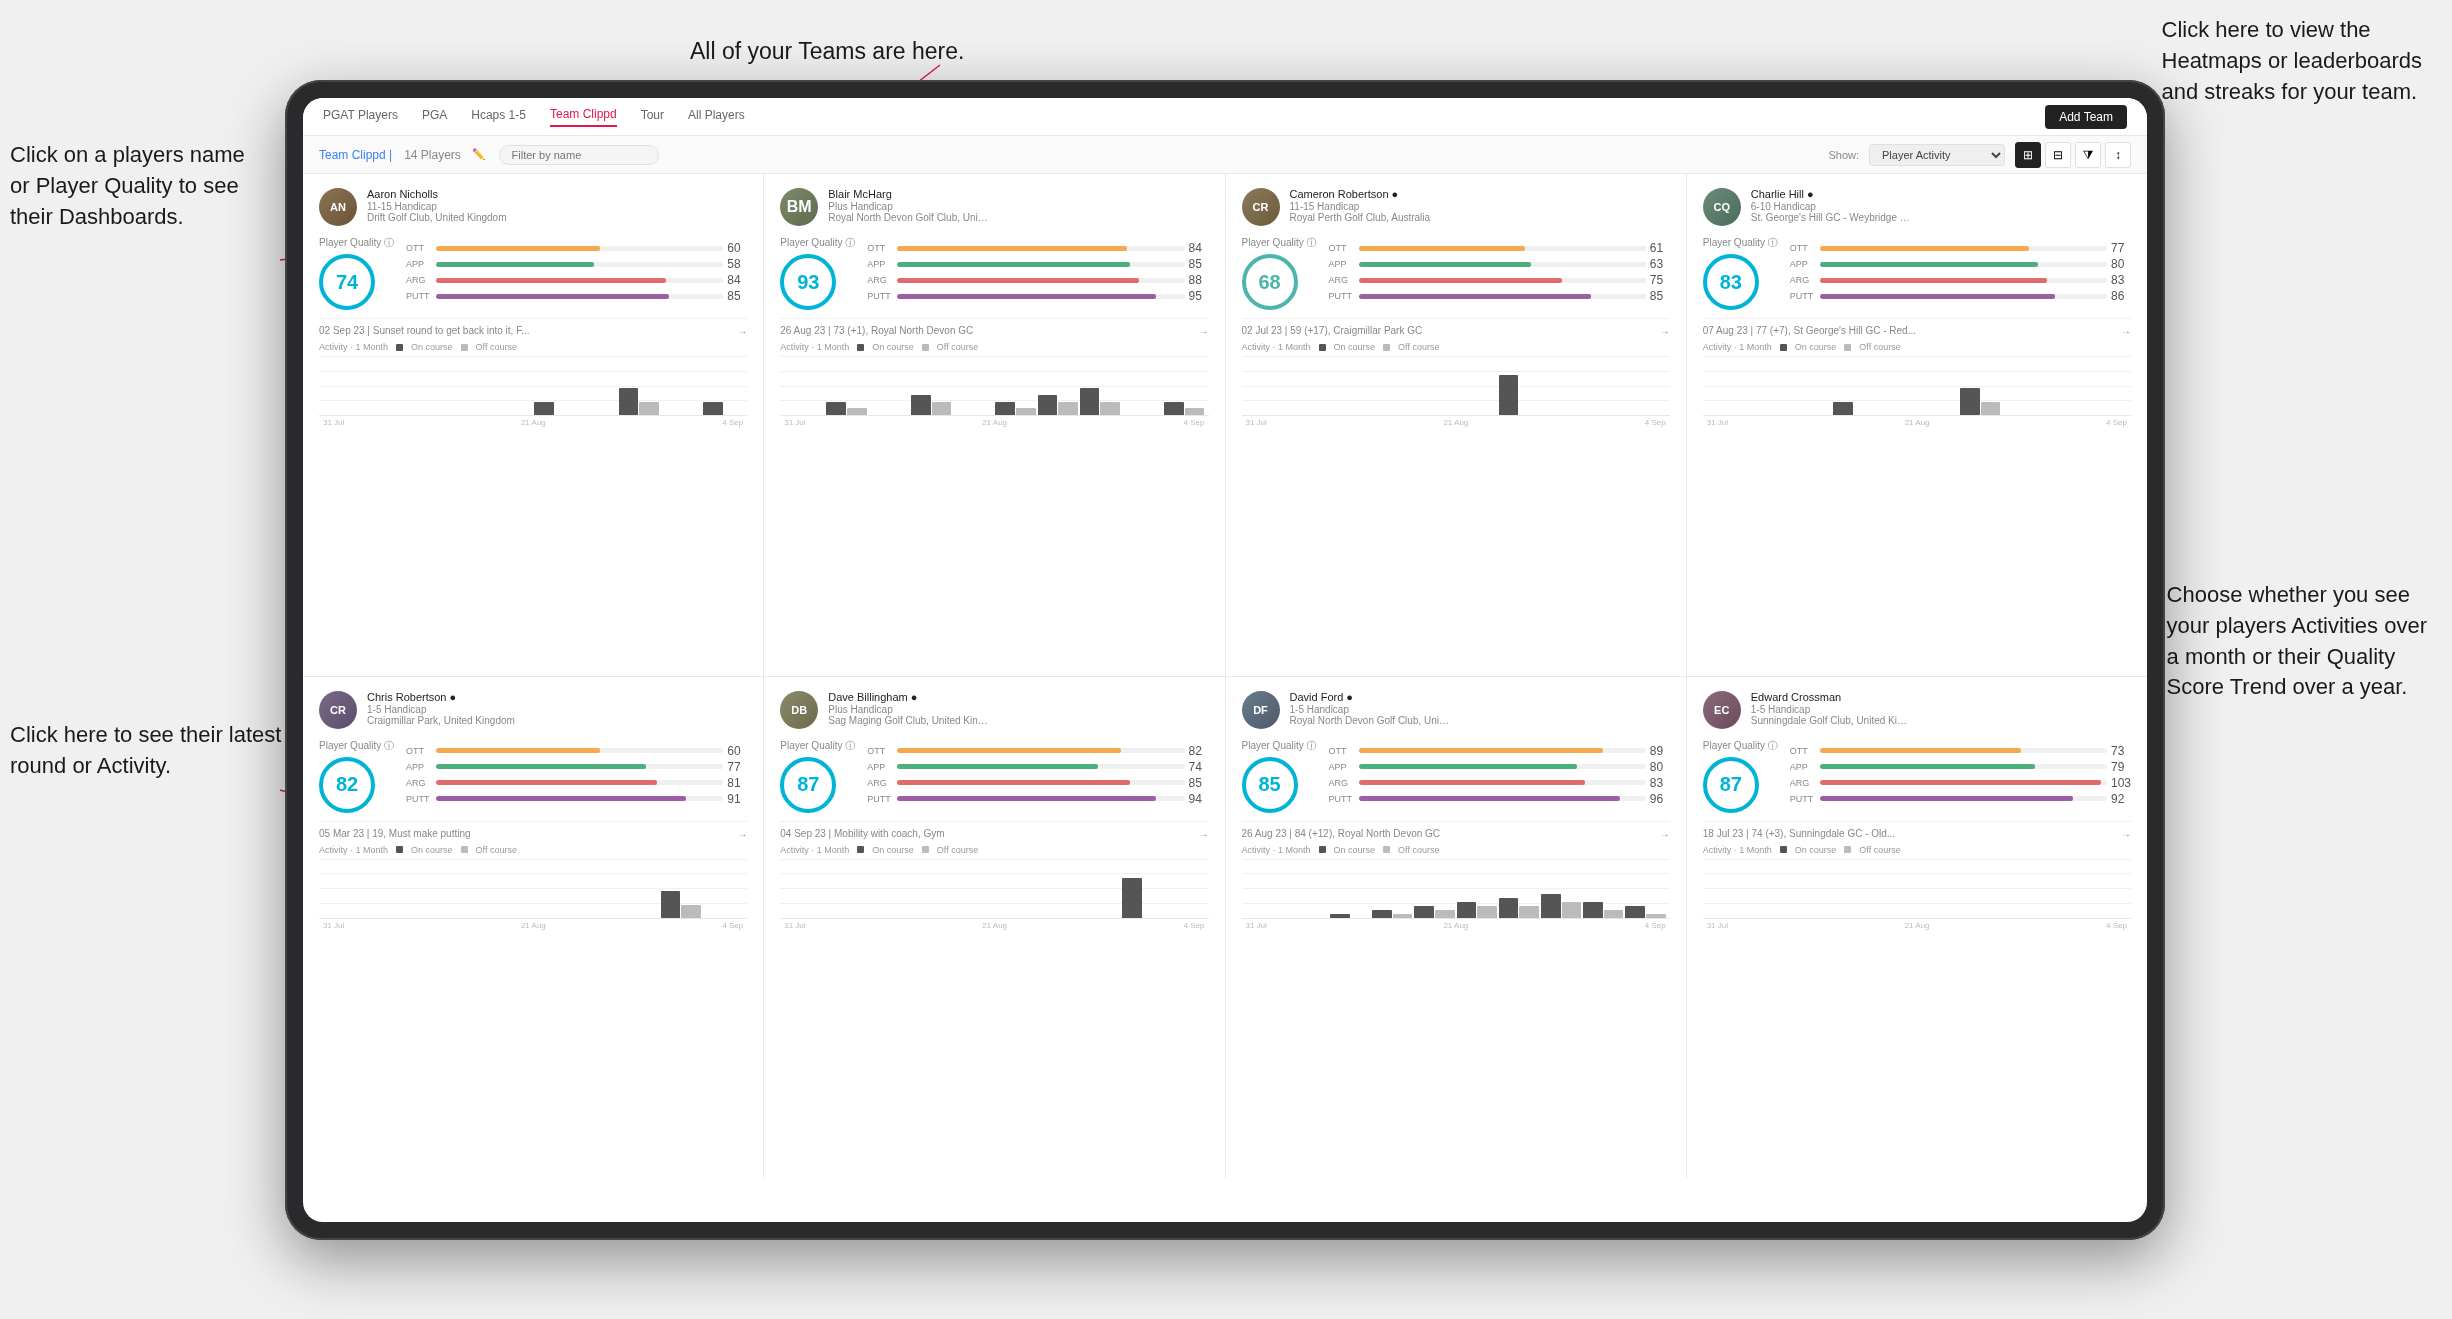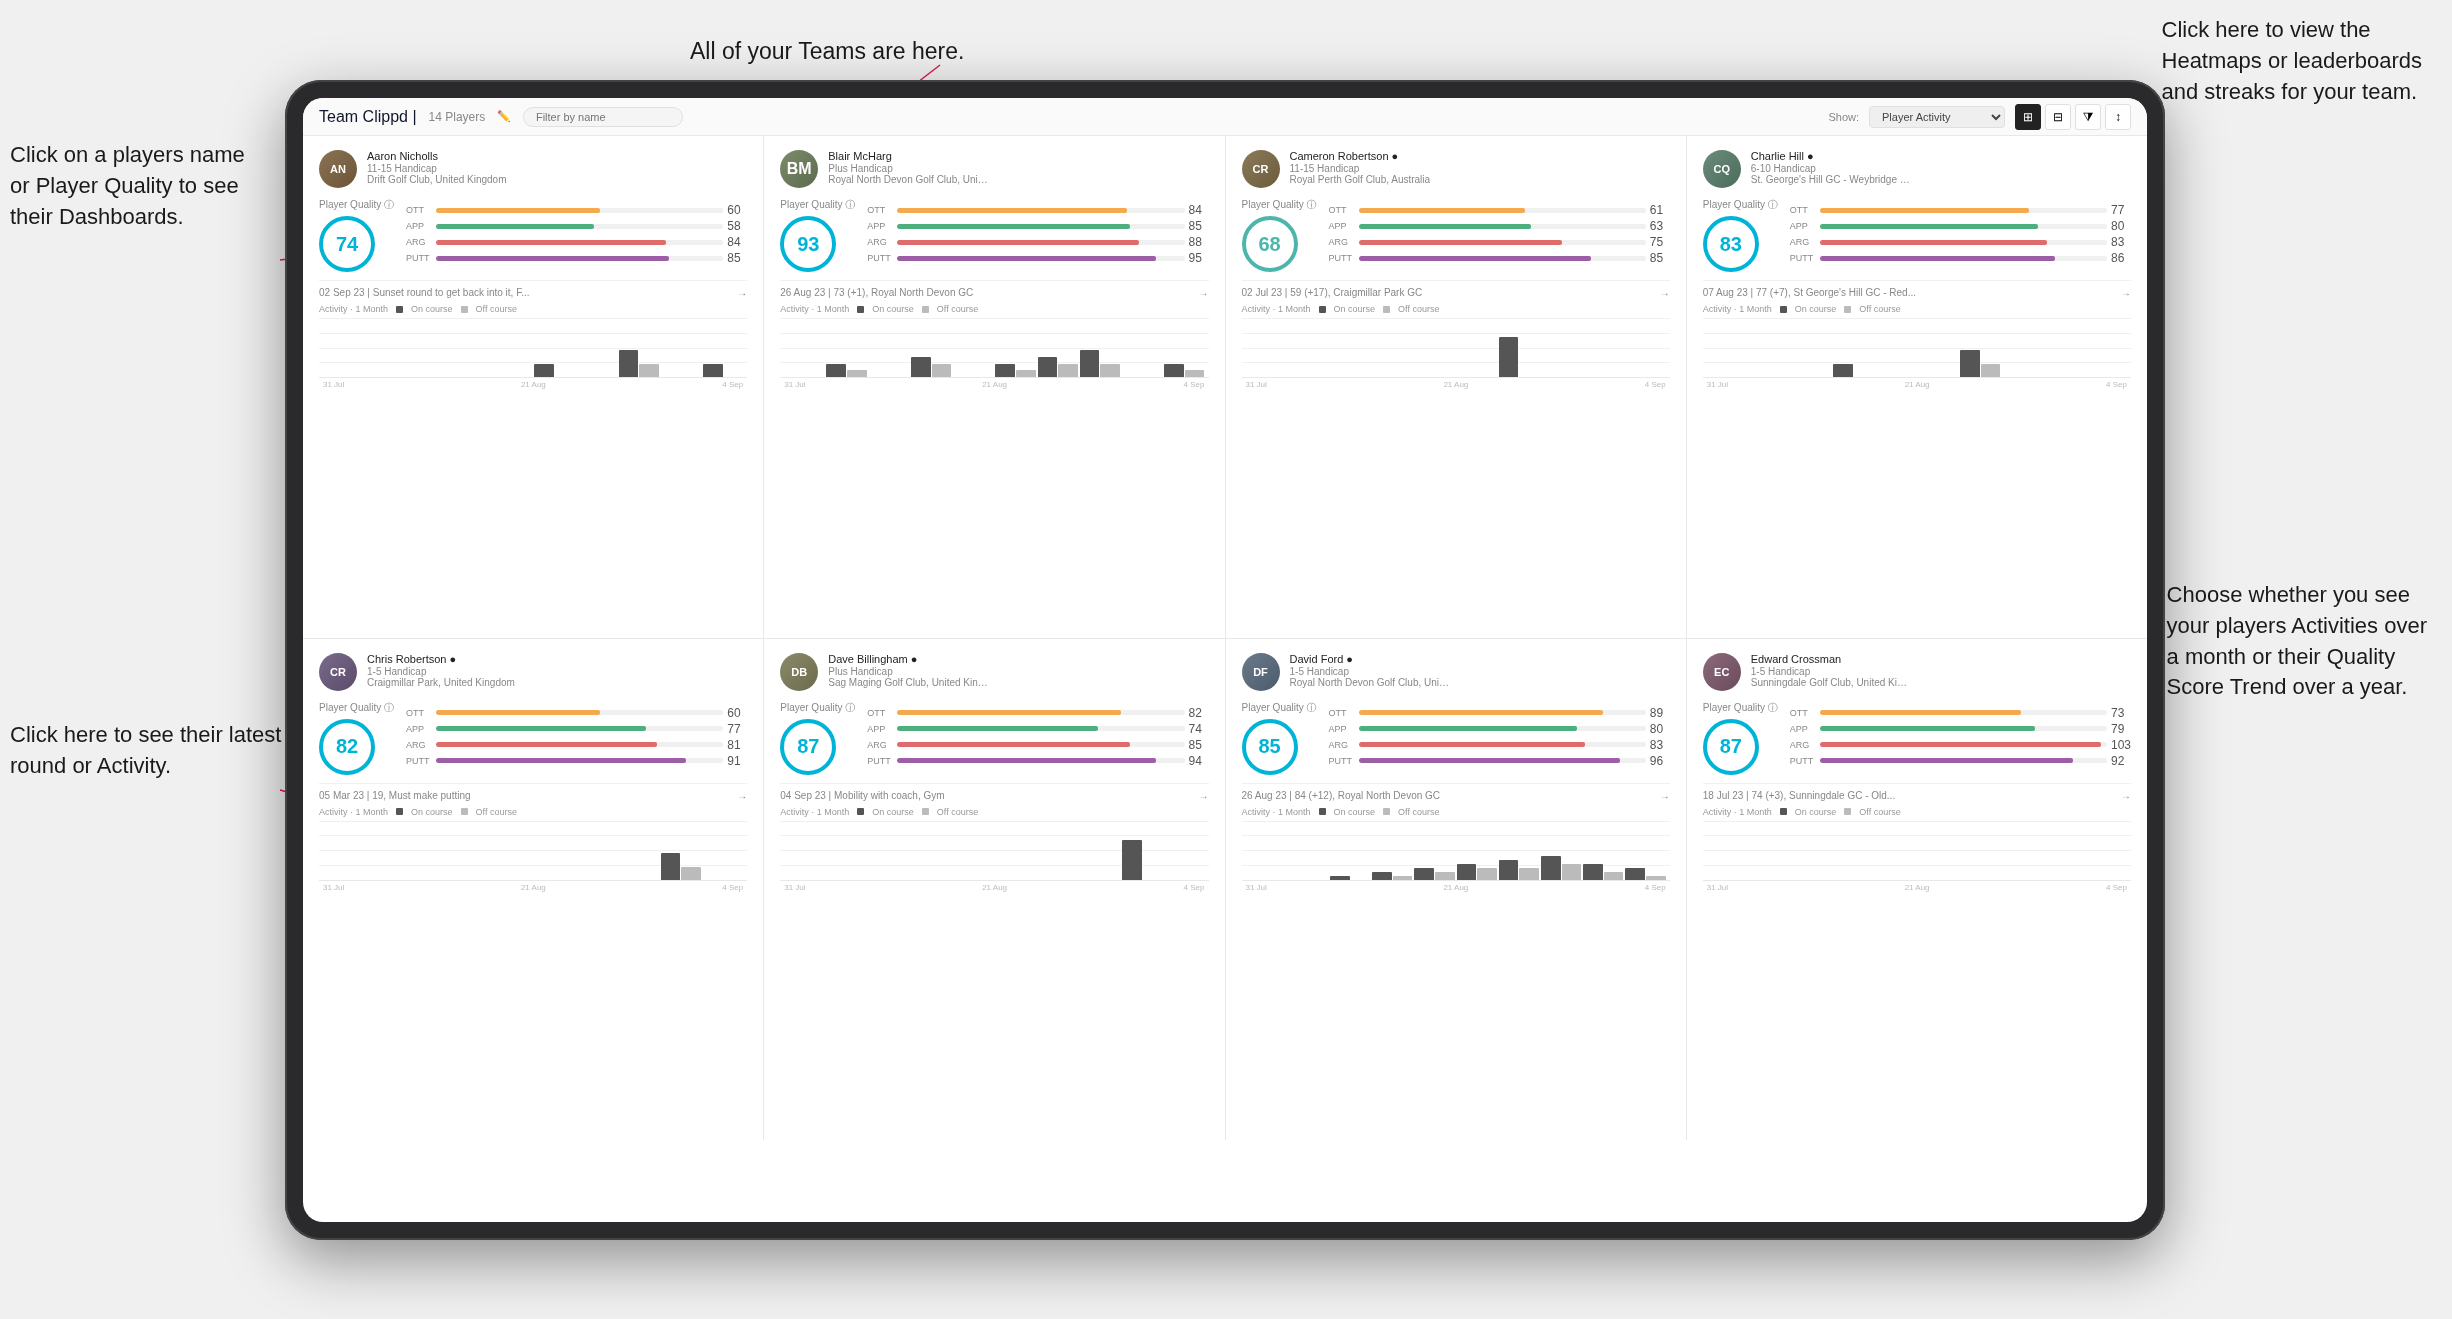"PGAT Players" div.sub-nav { html: none -> <div> <span>PGAT Players</span> <span>PGA</span> <span>Hcaps 1-5</span> <span>Team Clippd</span> <span>Tour</span> <span>All Players</span> <button>Add Team</button> </div> }
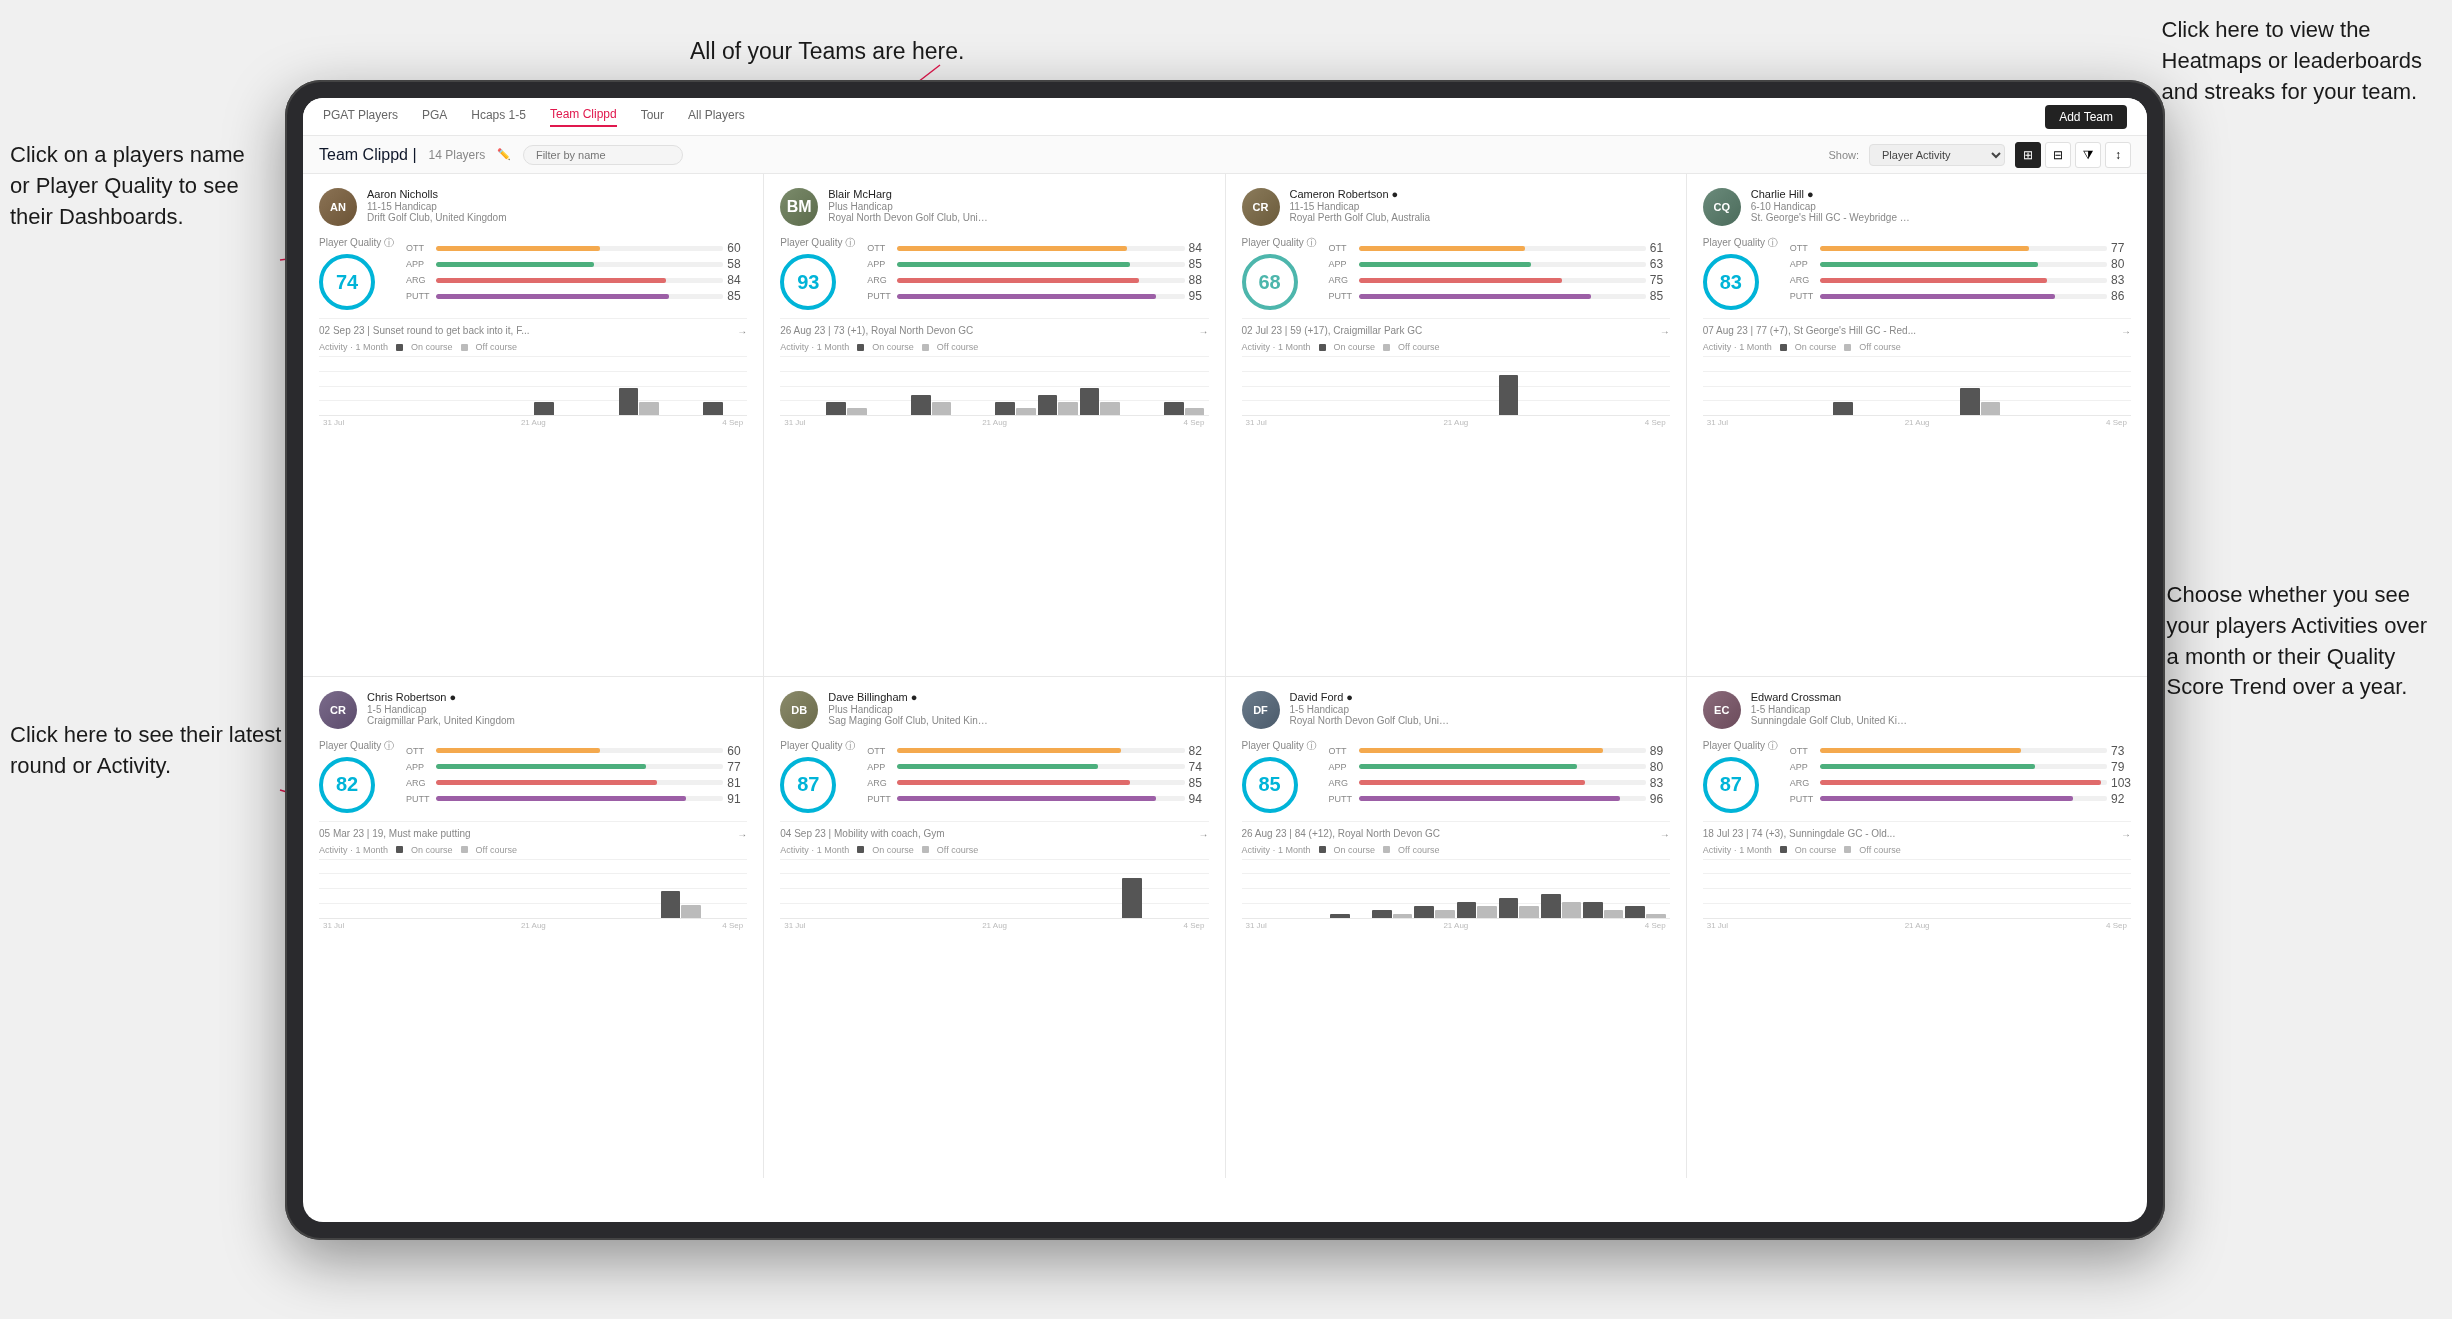"Team Clippd |" .team-bar-title { color: #0f172a -> #3b82f6; font-size: 16px -> 12px }
